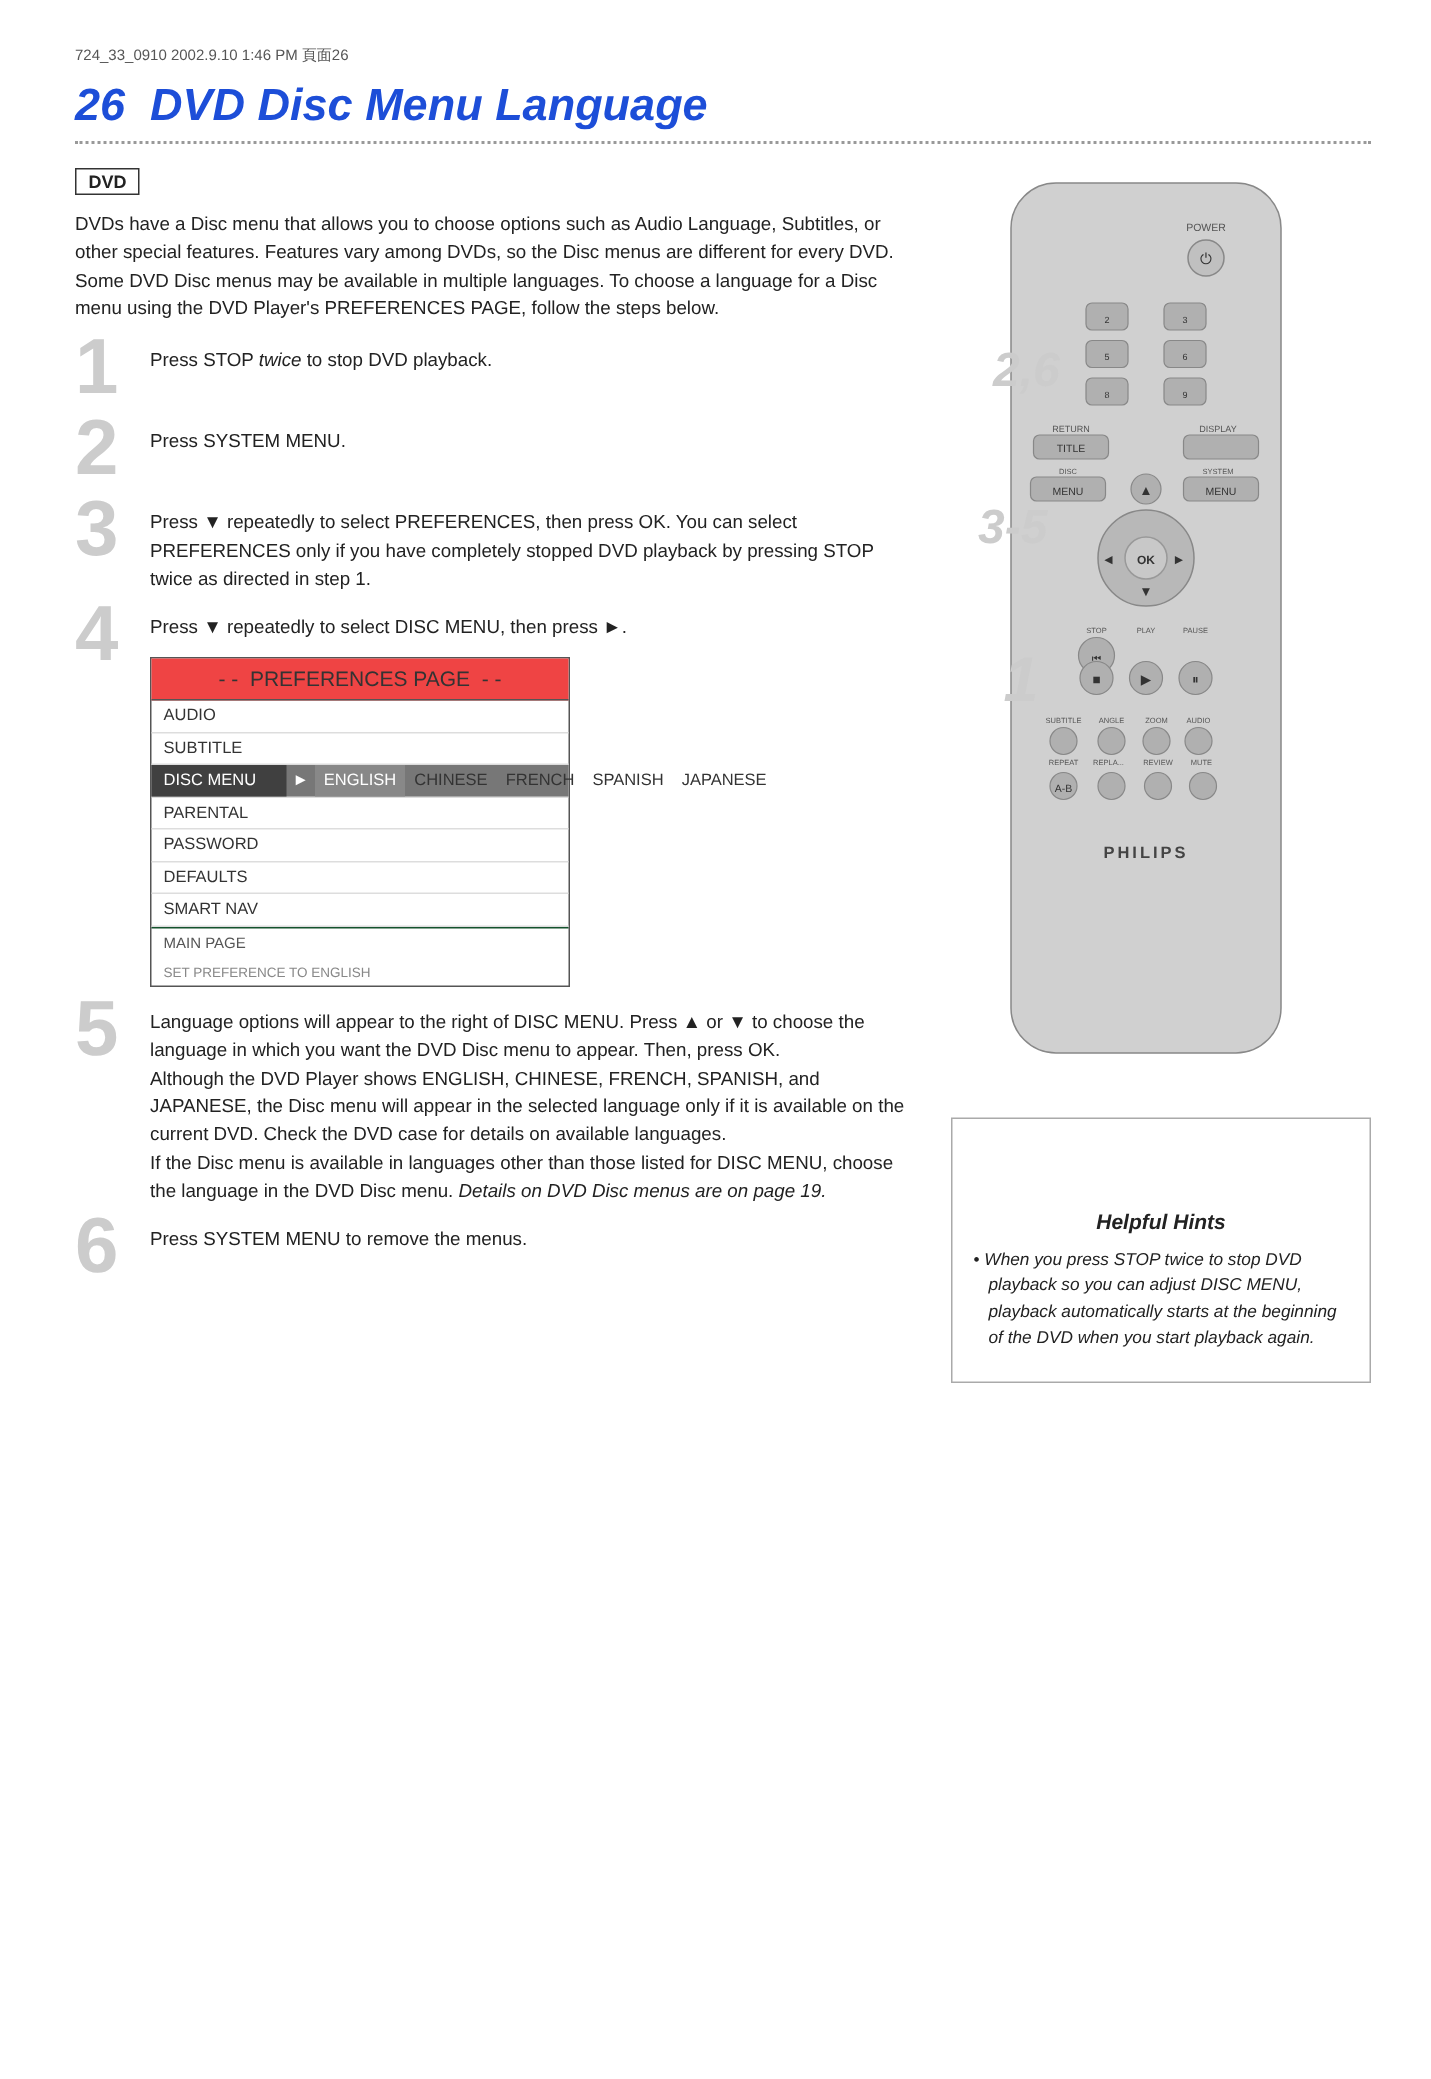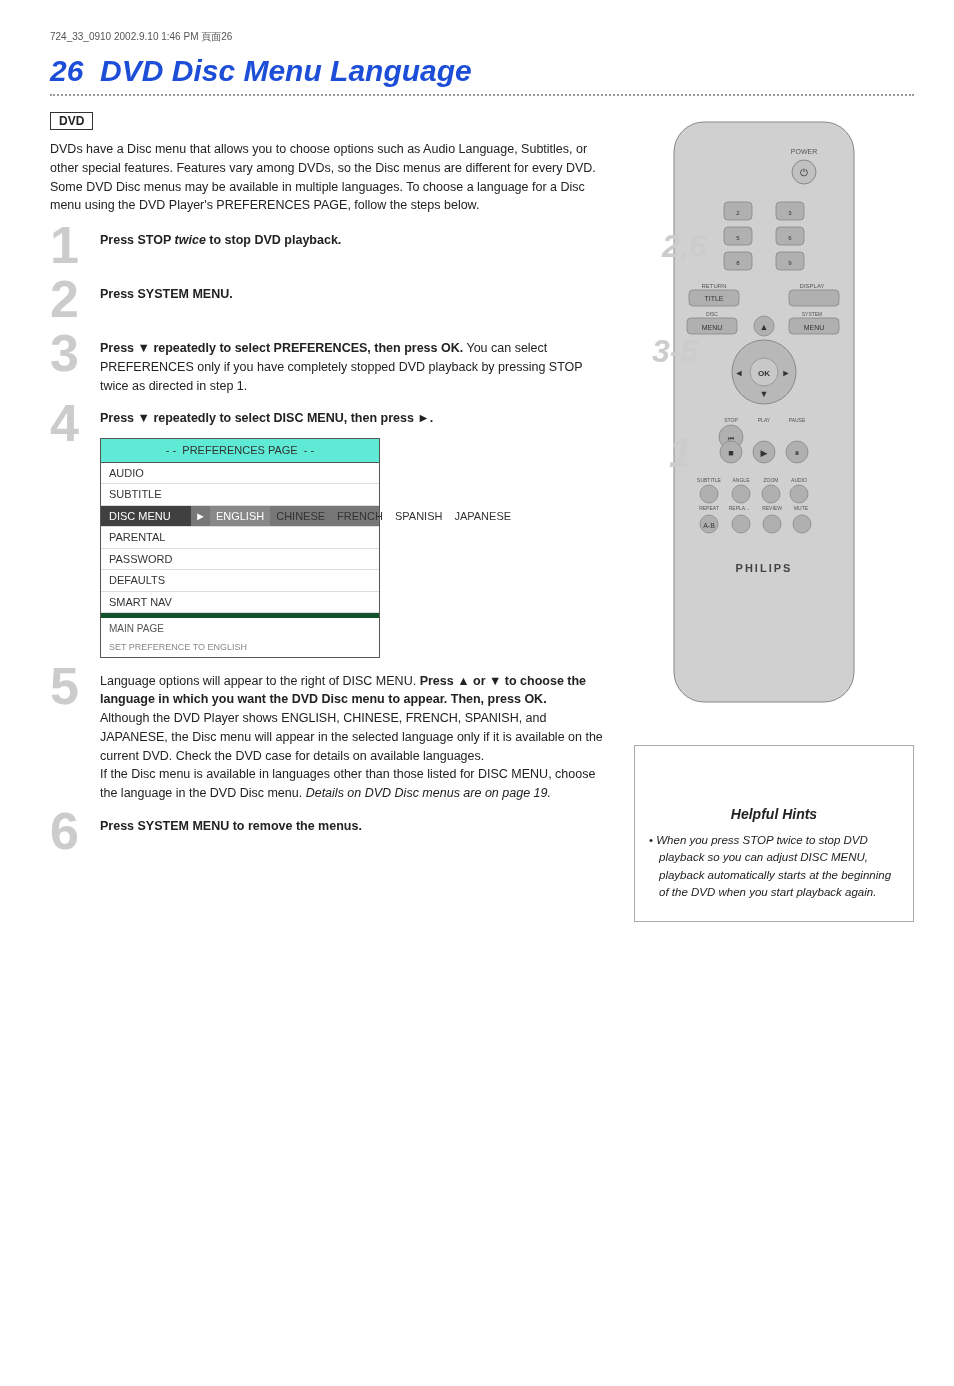"Press STOP twice to stop" .step-content b { font-weight: bold -> normal }
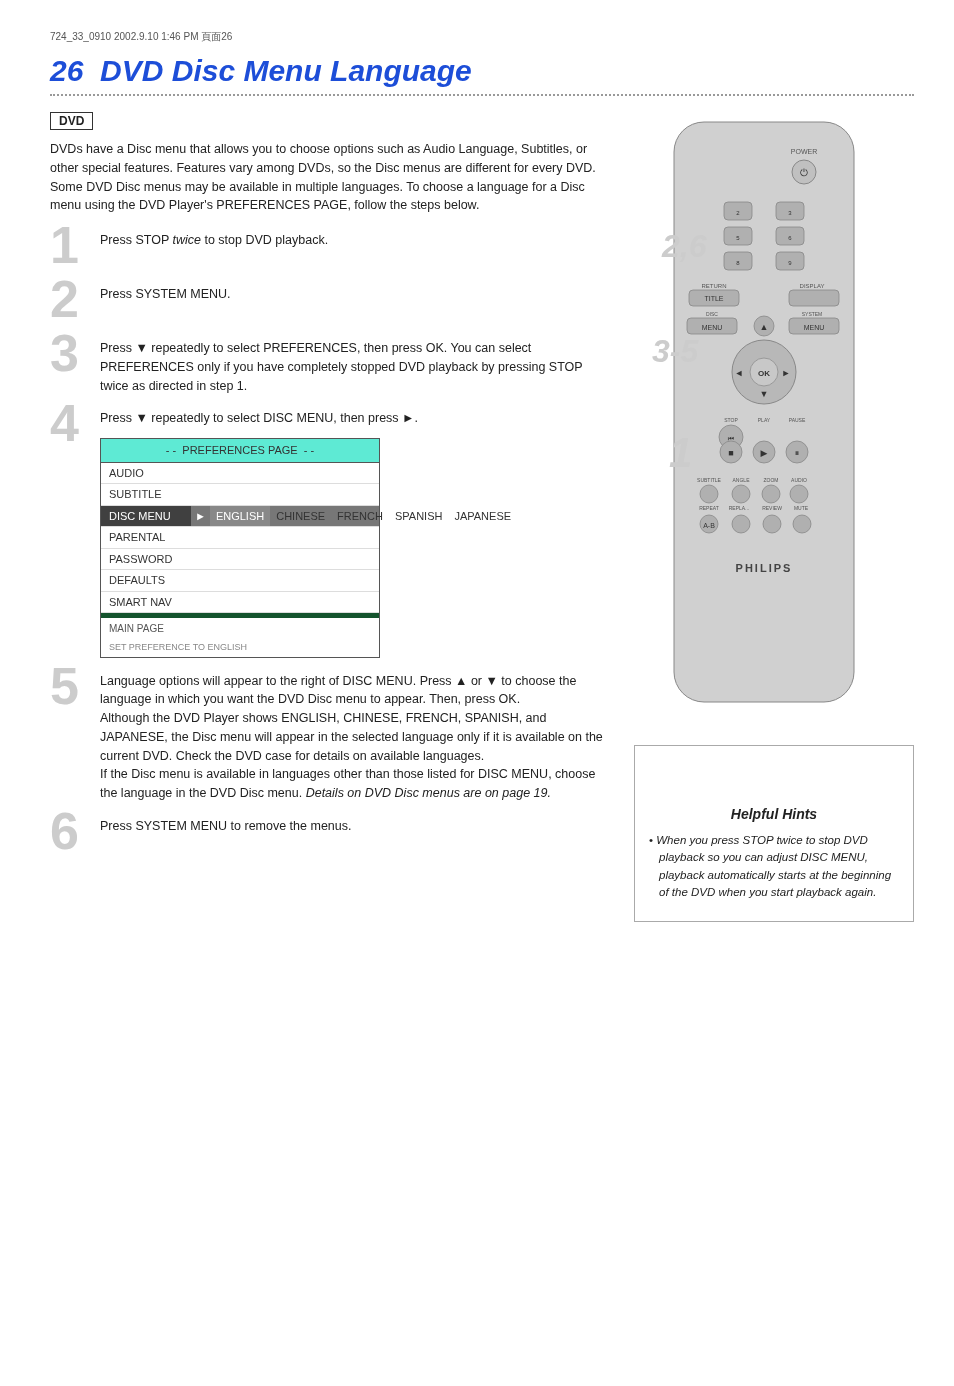"- - PREFERENCES PAGE -" .prefs-title-bar { background: #5eead4 -> #ef4444; font-size: 11px -> 14px }
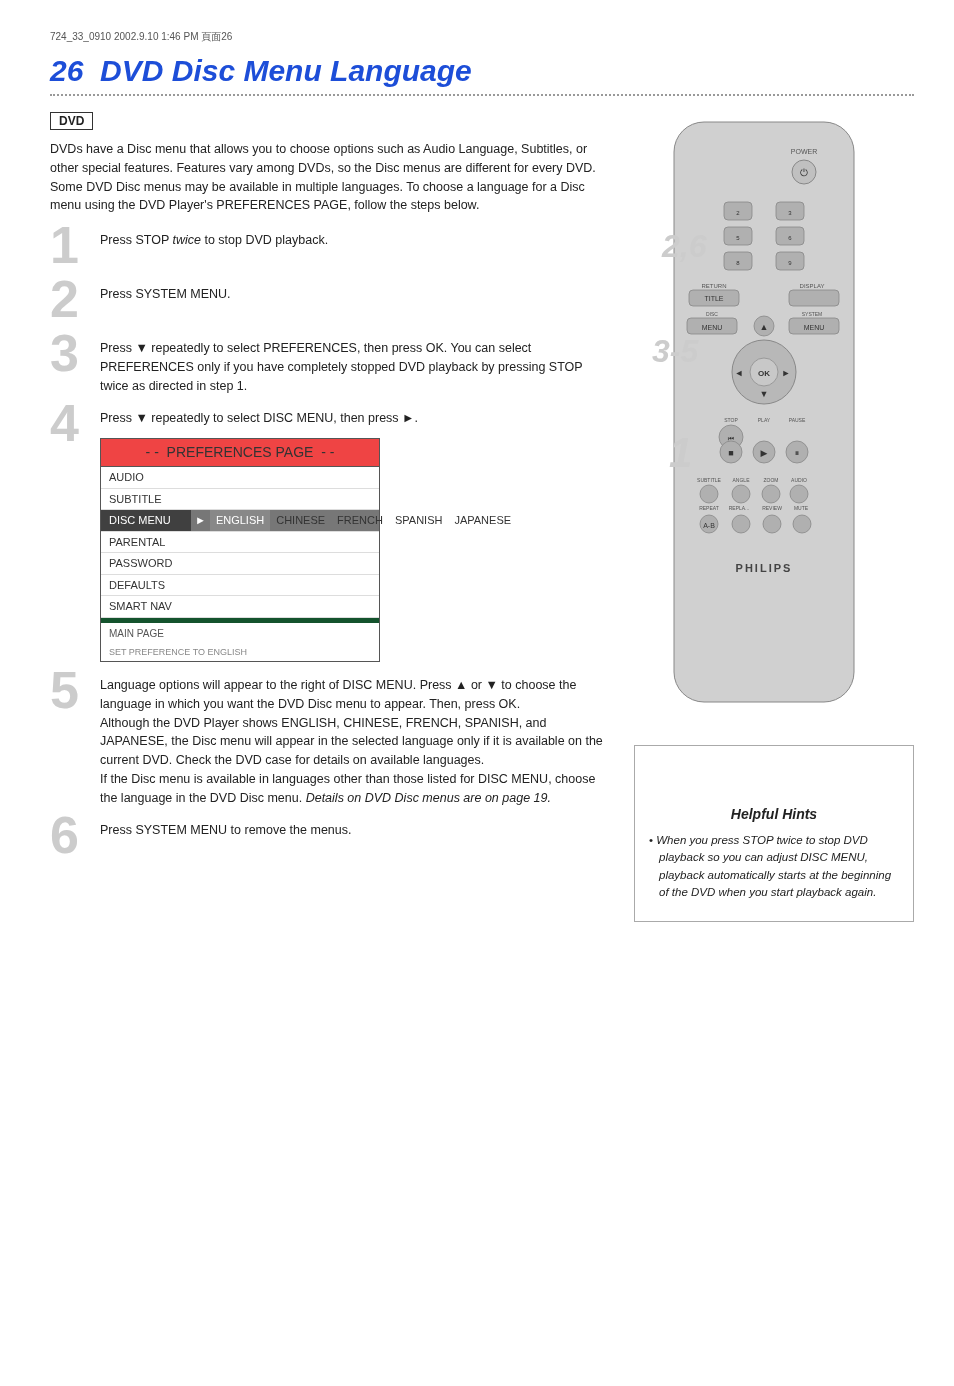"MAIN PAGE" .prefs-bottom { border-top: 5px solid #14532d -> 1px solid #14532d }
